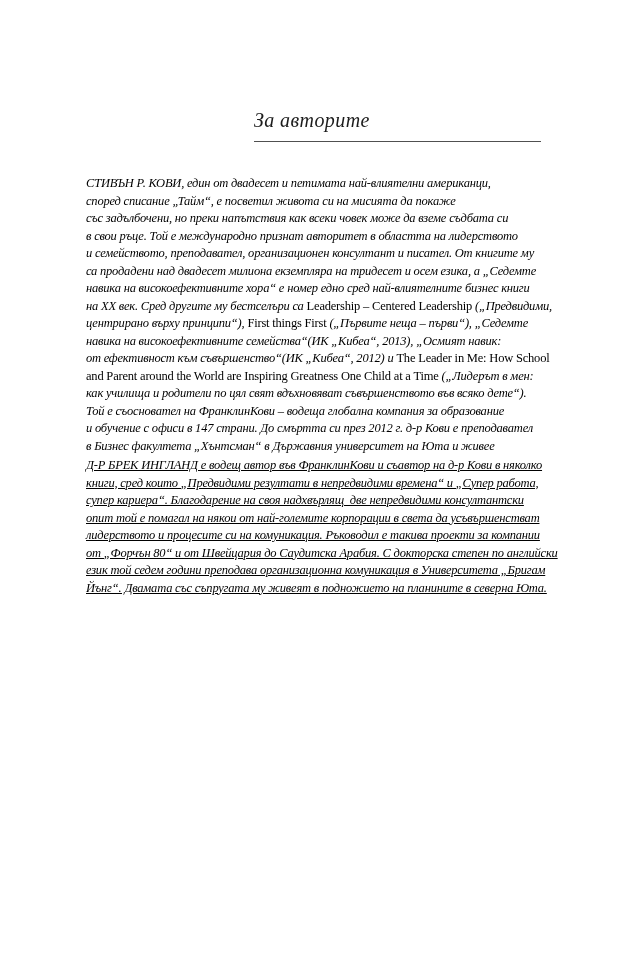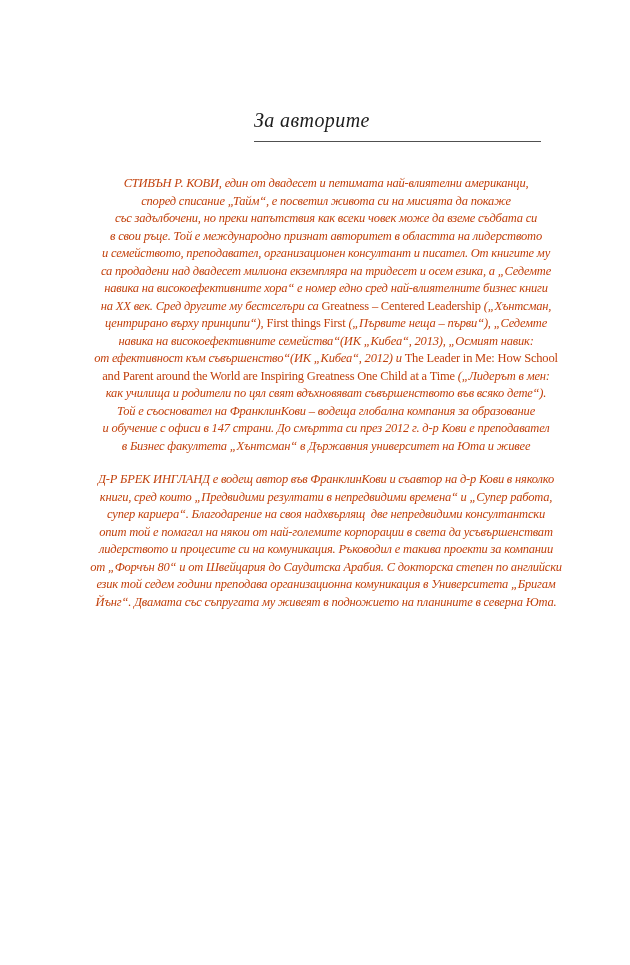"За авторите" .book-page { text-align: center -> none }
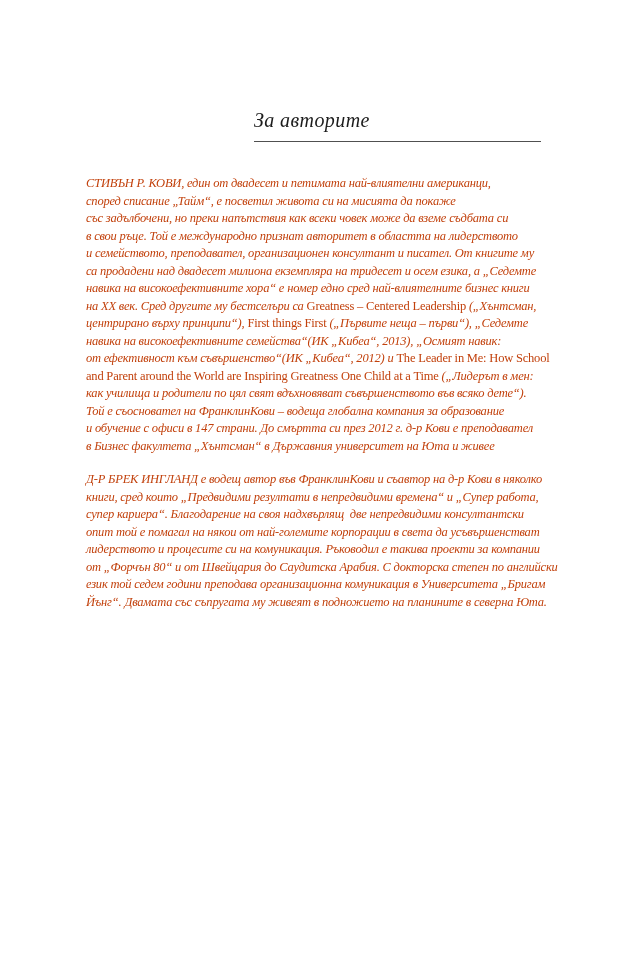"СТИВЪН Р. КОВИ, един от" .page-body { color: #c2410c -> #000000 }
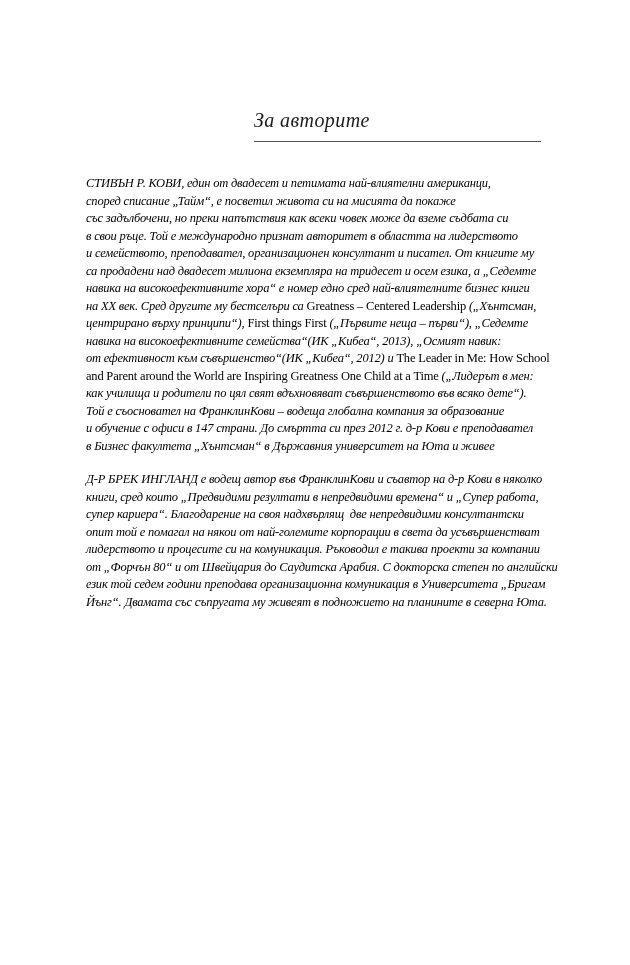"Greatness" span.latin { text: Greatness -> Leadership }
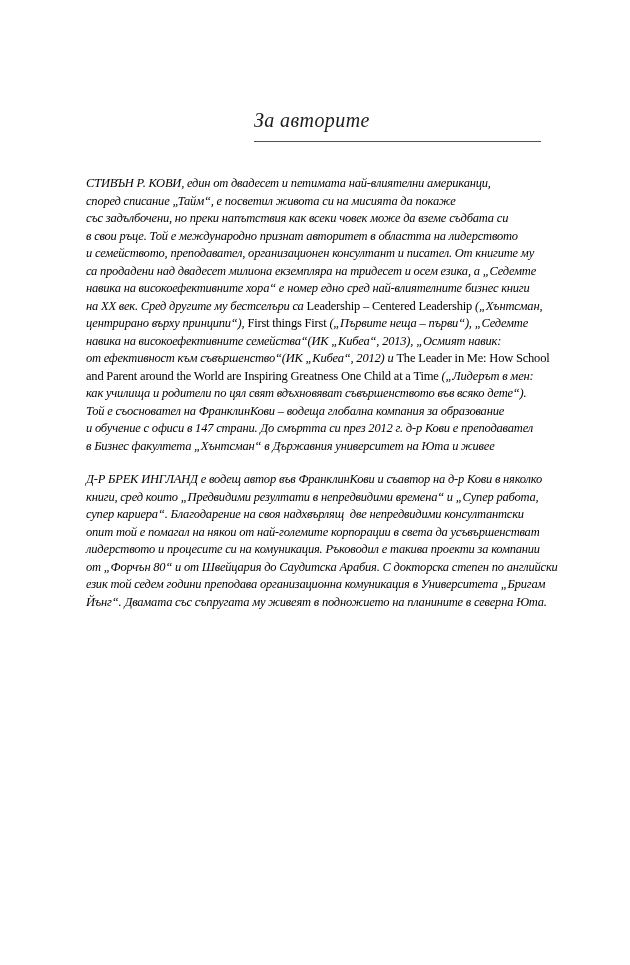"(„Хънтсман," span { text: Хънтсман -> Предвидими }
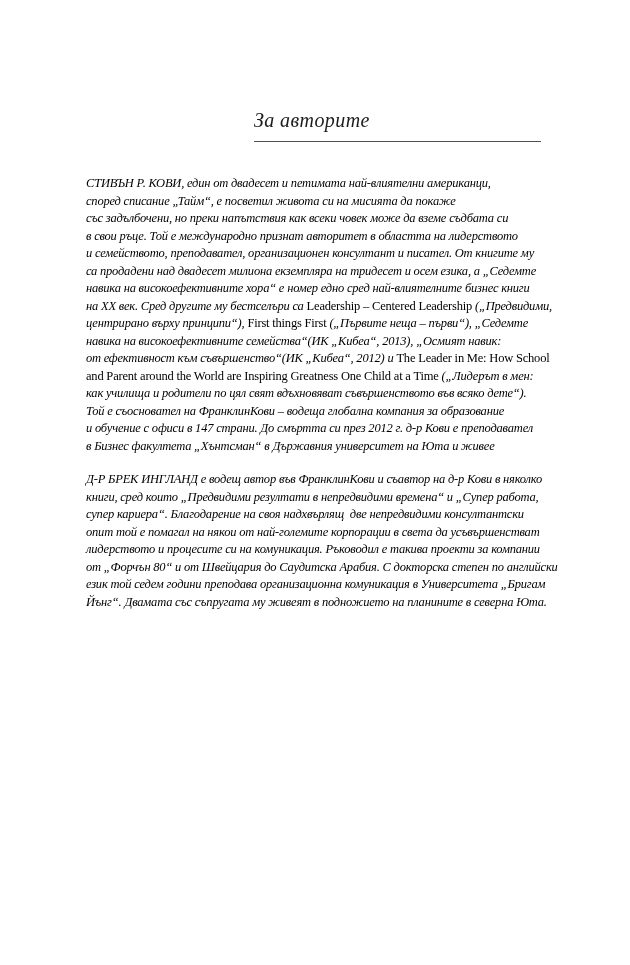"Д-Р БРЕК ИНГЛАНД е водещ" .para + .para { margin-top: 16px -> 2px; text-decoration: none -> underline }
